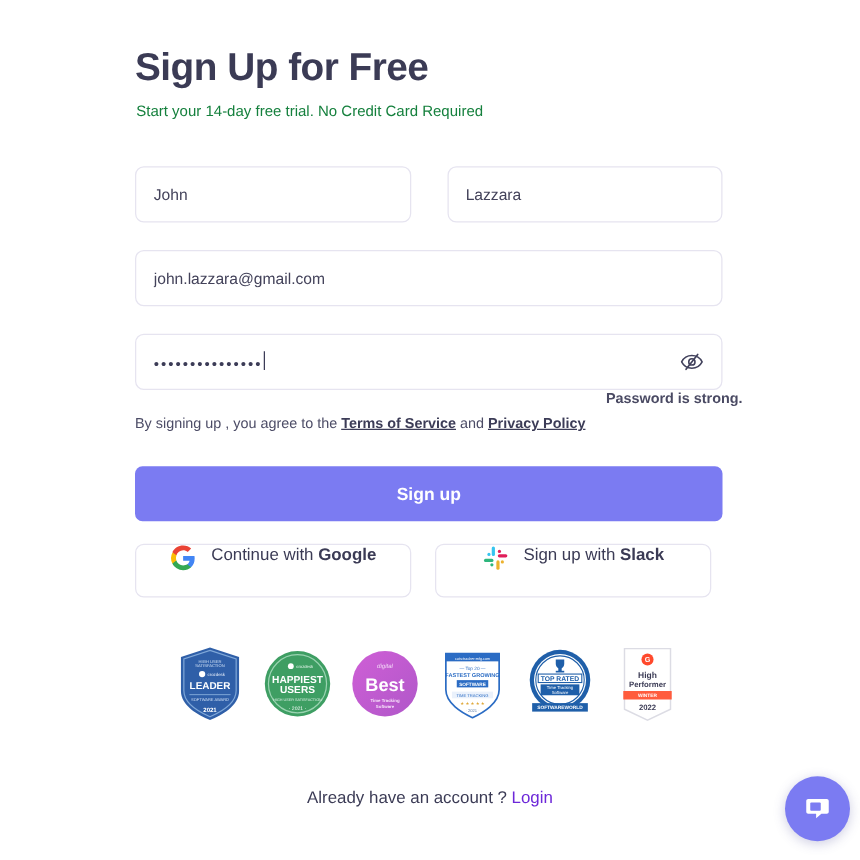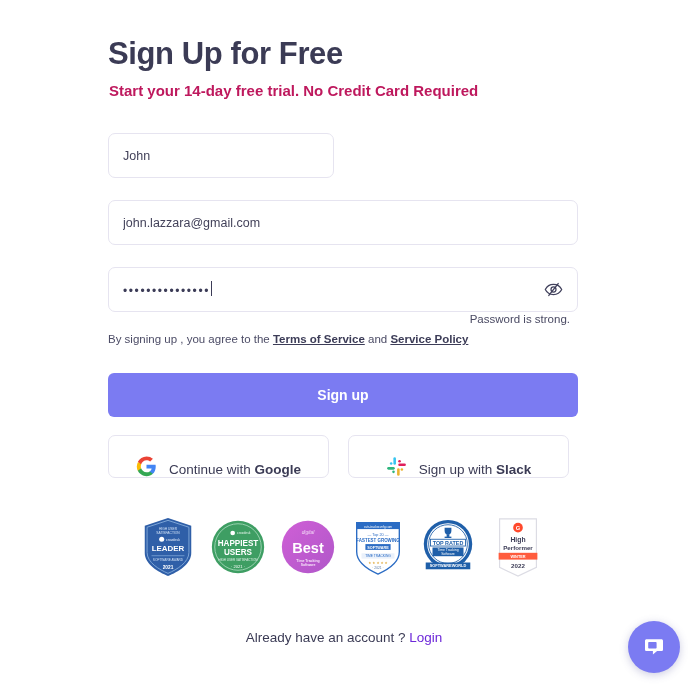"Start your 14-day free trial." .subtitle { color: #be185d -> #15803d; font-size: 15px -> 12px; font-weight: 700 -> 400 }
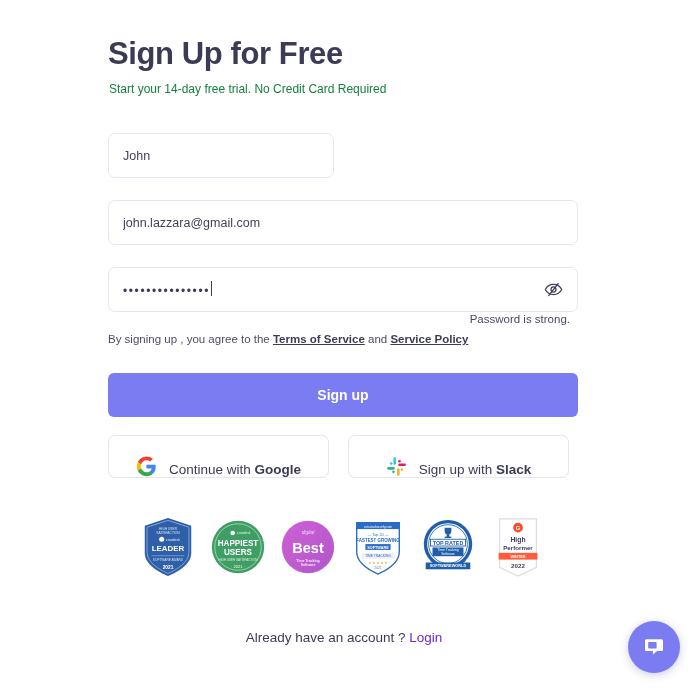"Lazzara" div.field { html: none -> <div> <input> </div> }
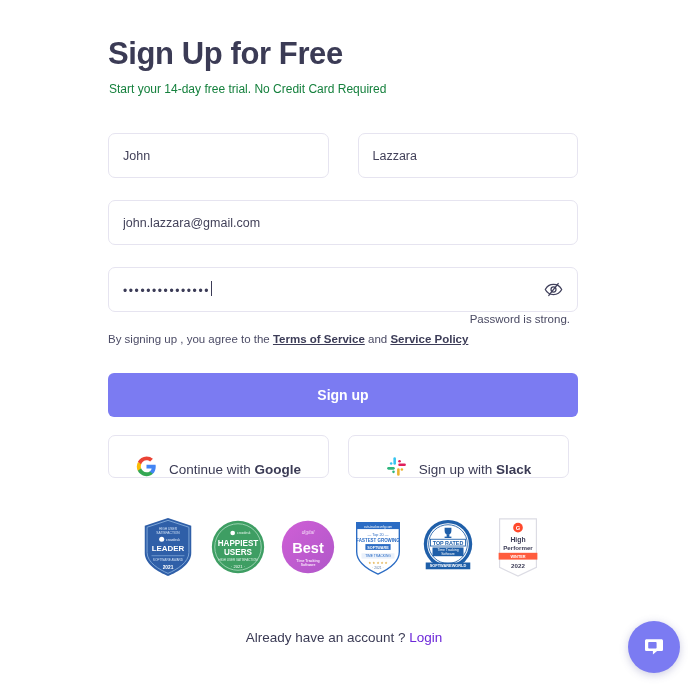"Password is strong." .pw-hint { font-weight: none -> bold; left: 100px -> 124px }
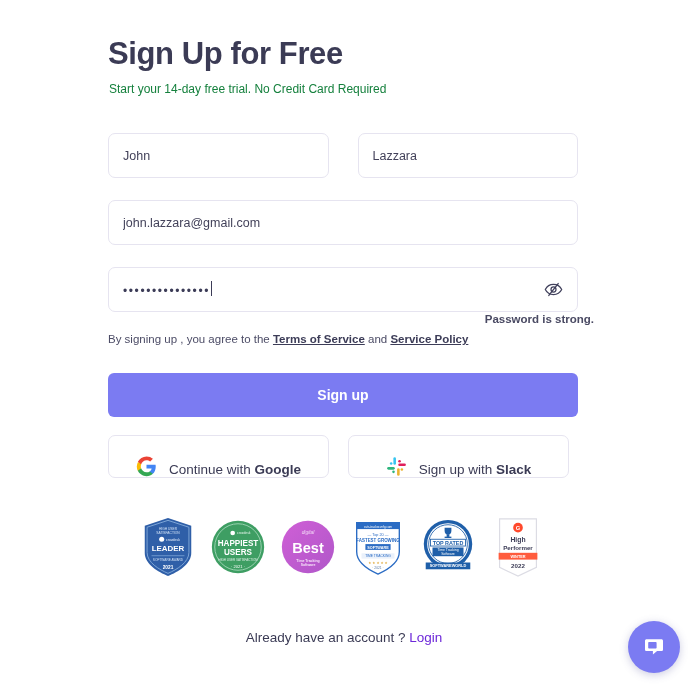"Service Policy" a { text: Service -> Privacy }
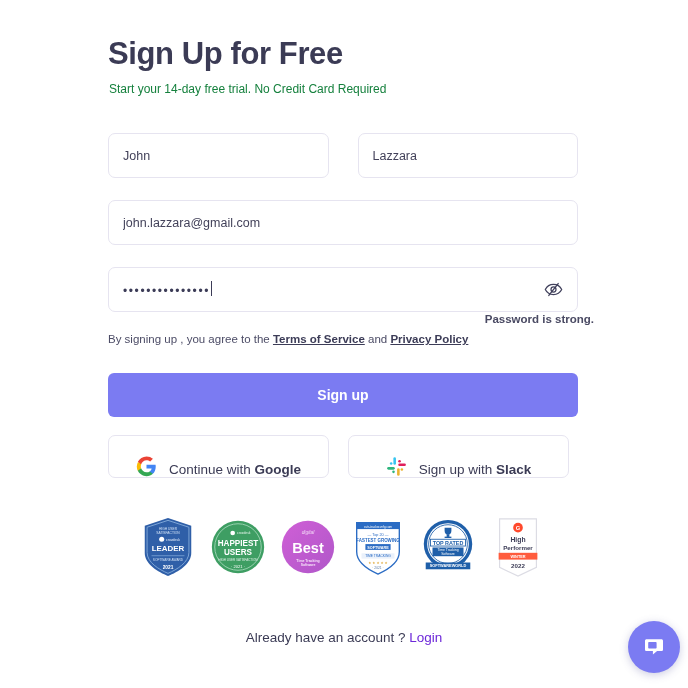"Continue with Google" .social-btn { align-items: flex-end -> flex-start }
